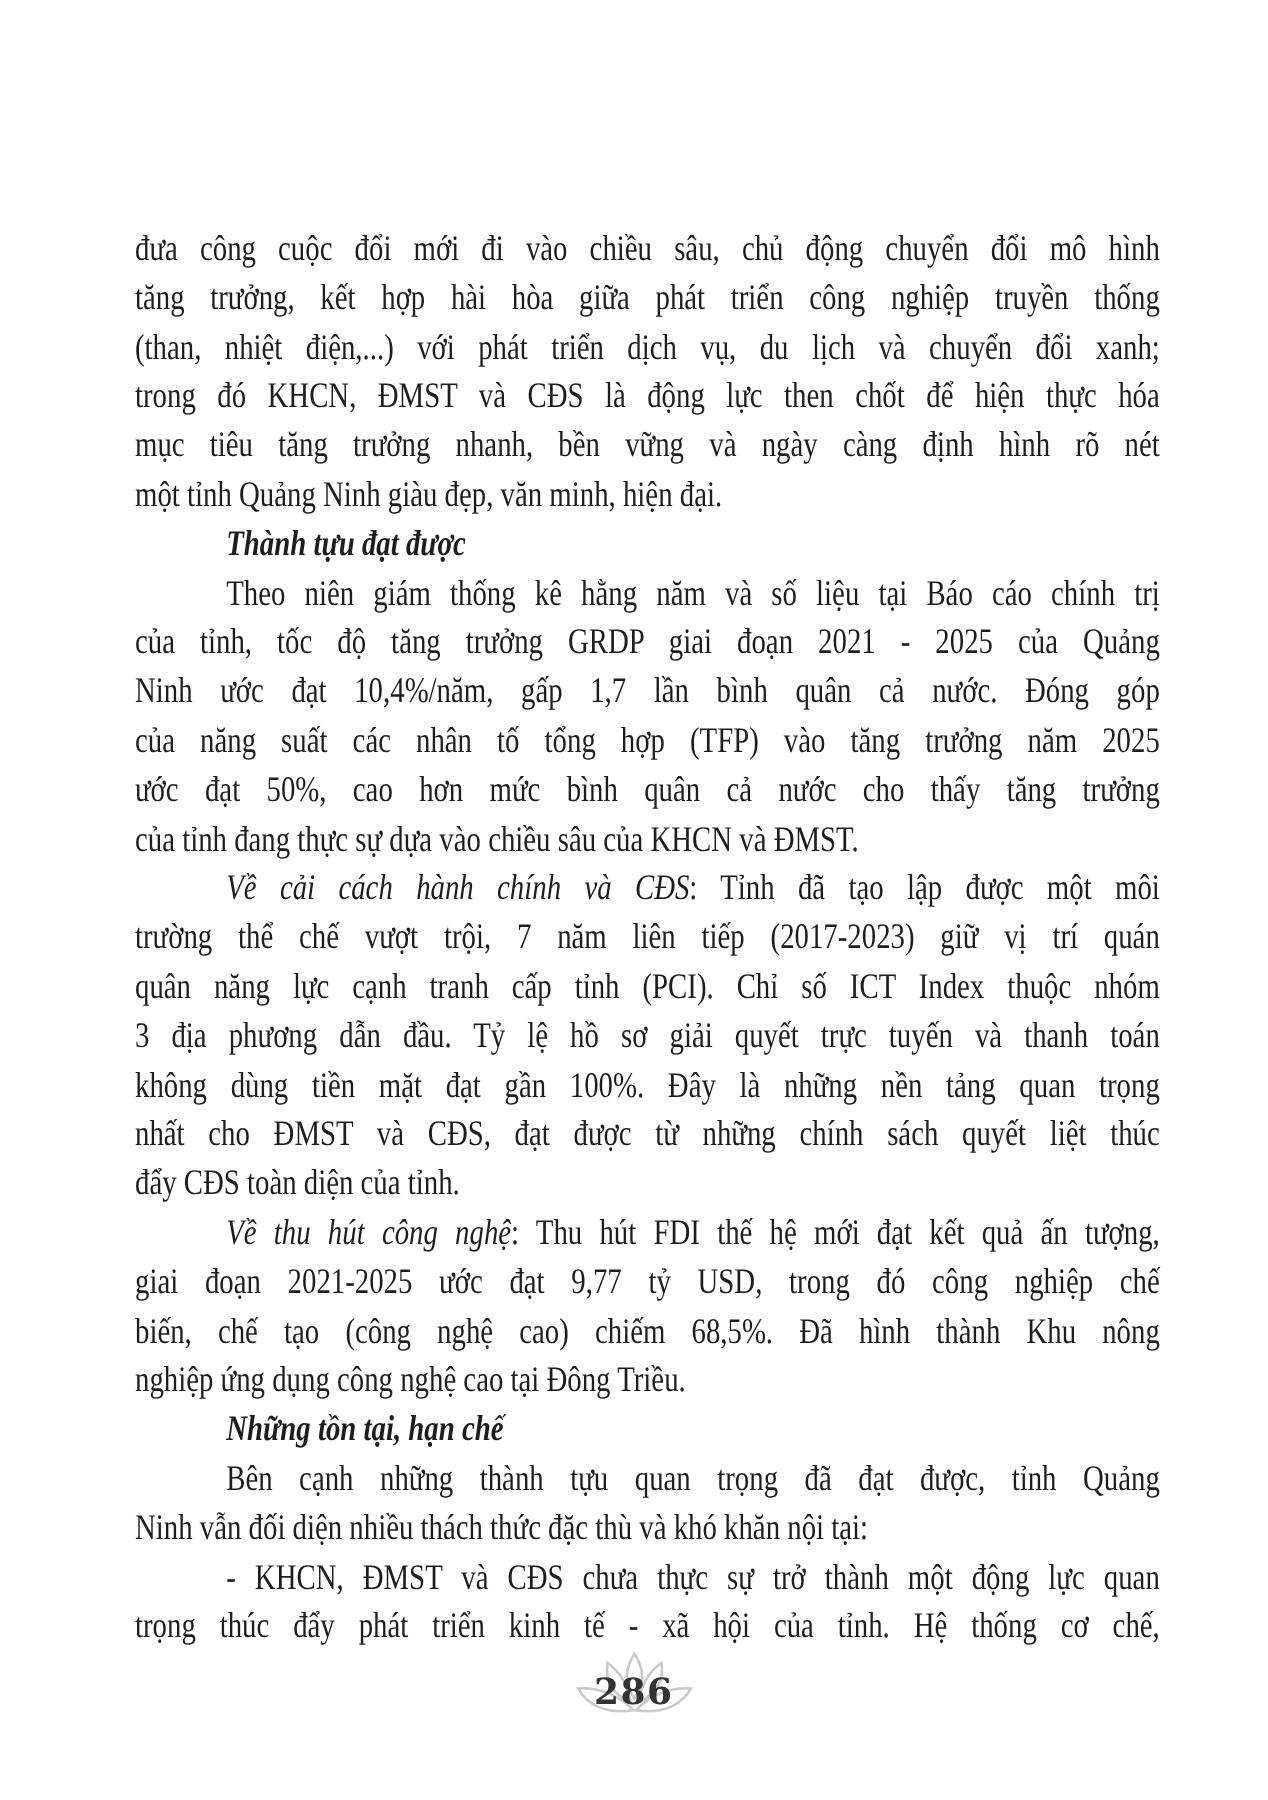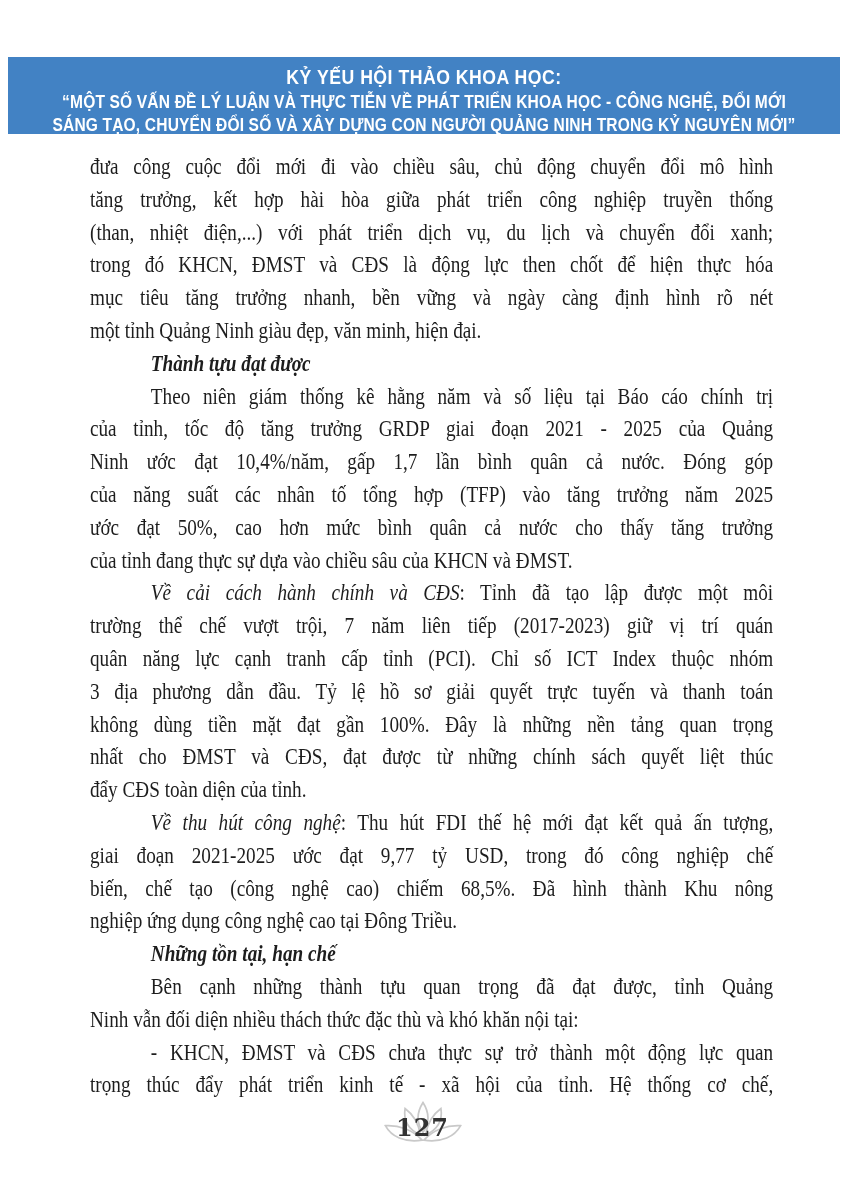"KỶ YẾU HỘI THẢO KHOA" div.banner { html: <div> <div> <div>KỶ YẾU HỘI THẢO KHOA HỌC:</div> <div>“MỘT SỐ VẤN ĐỀ LÝ LUẬN VÀ THỰC TIỄN VỀ PHÁT TRIỂN KHOA HỌC - CÔNG NGHỆ, ĐỔI MỚI</div> <div>SÁNG TẠO, CHUYỂN ĐỔI SỐ VÀ XÂY DỰNG CON NGƯỜI QUẢNG NINH TRONG KỶ NGUYÊN MỚI”</div> </div> </div> -> none }
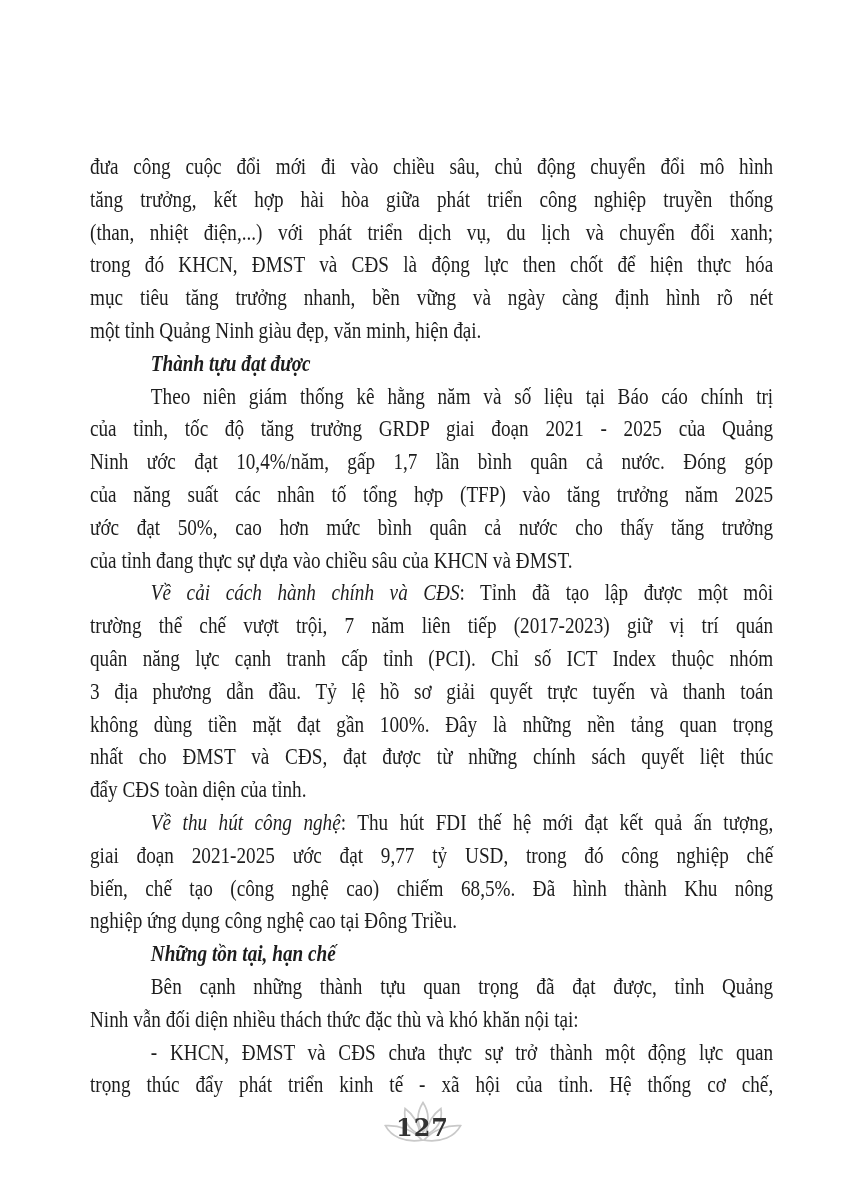"127" div.pageno { text: 127 -> 286 }
